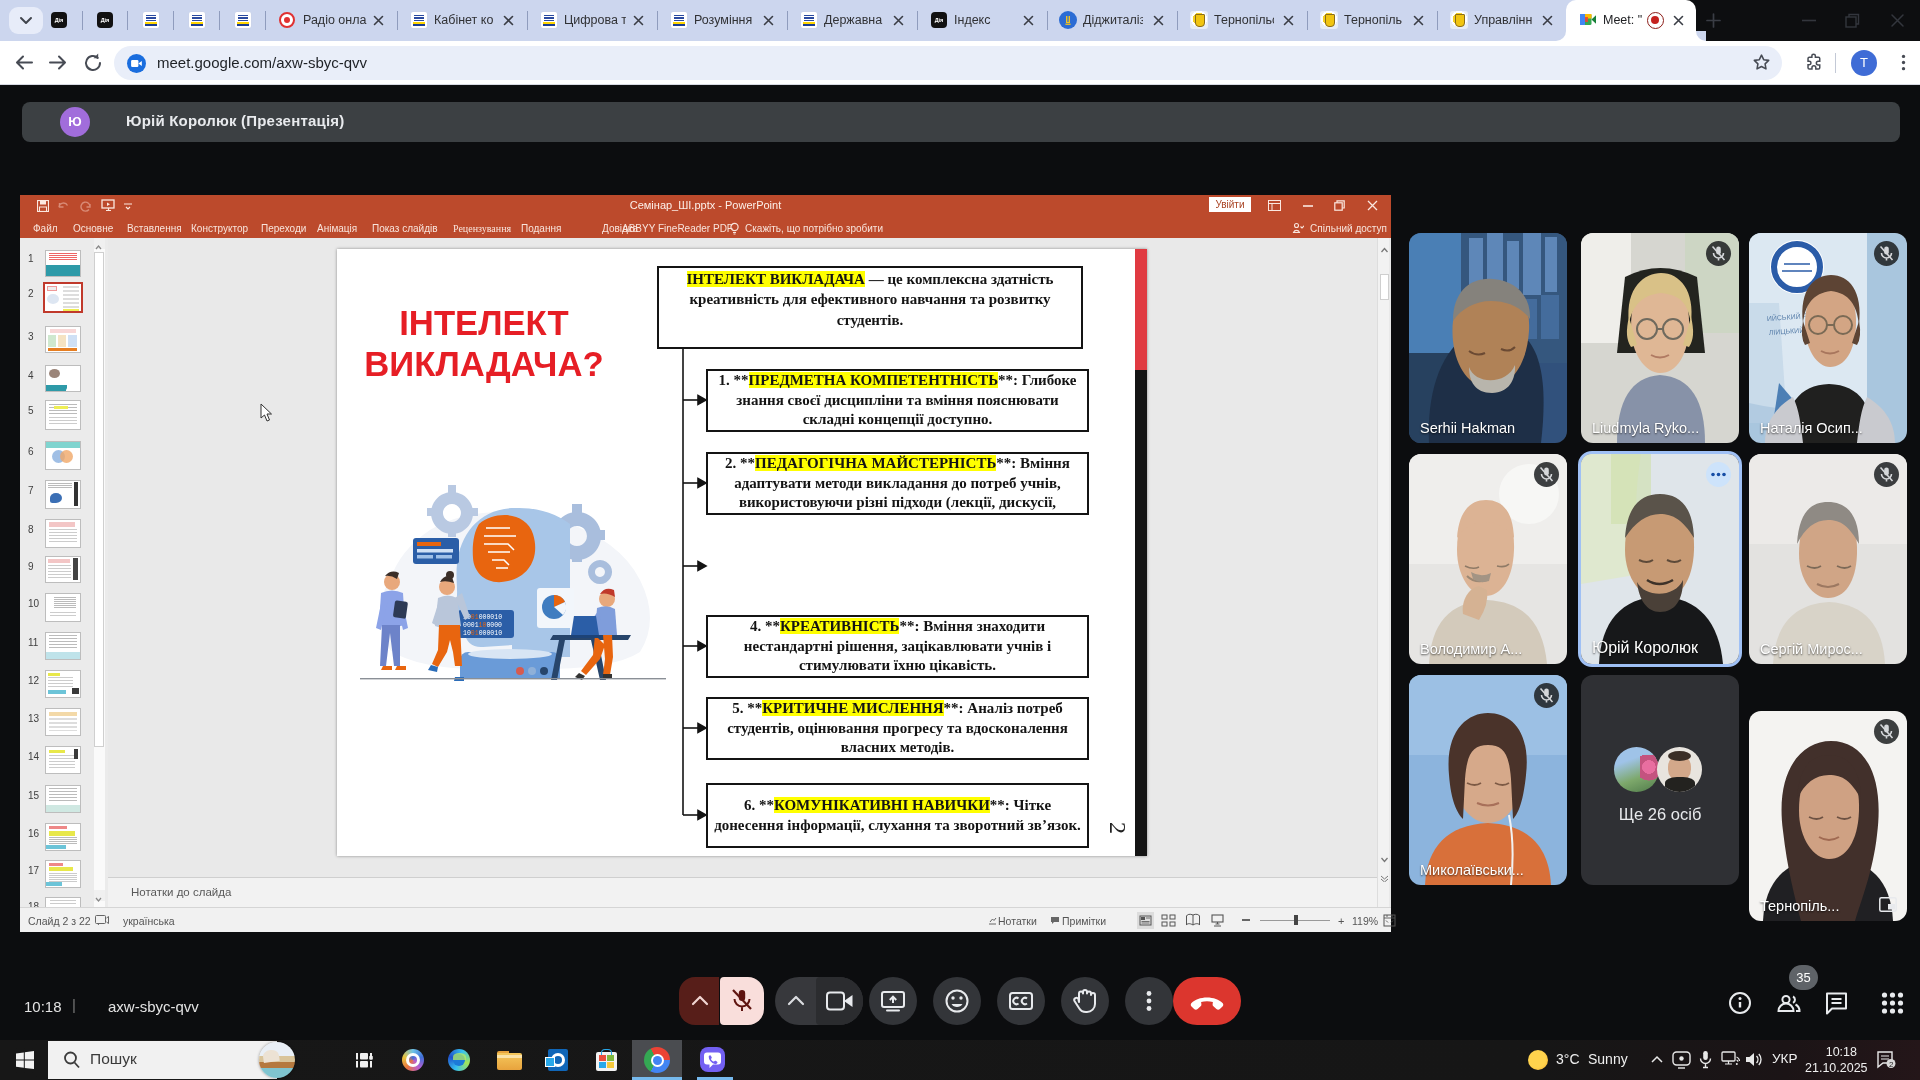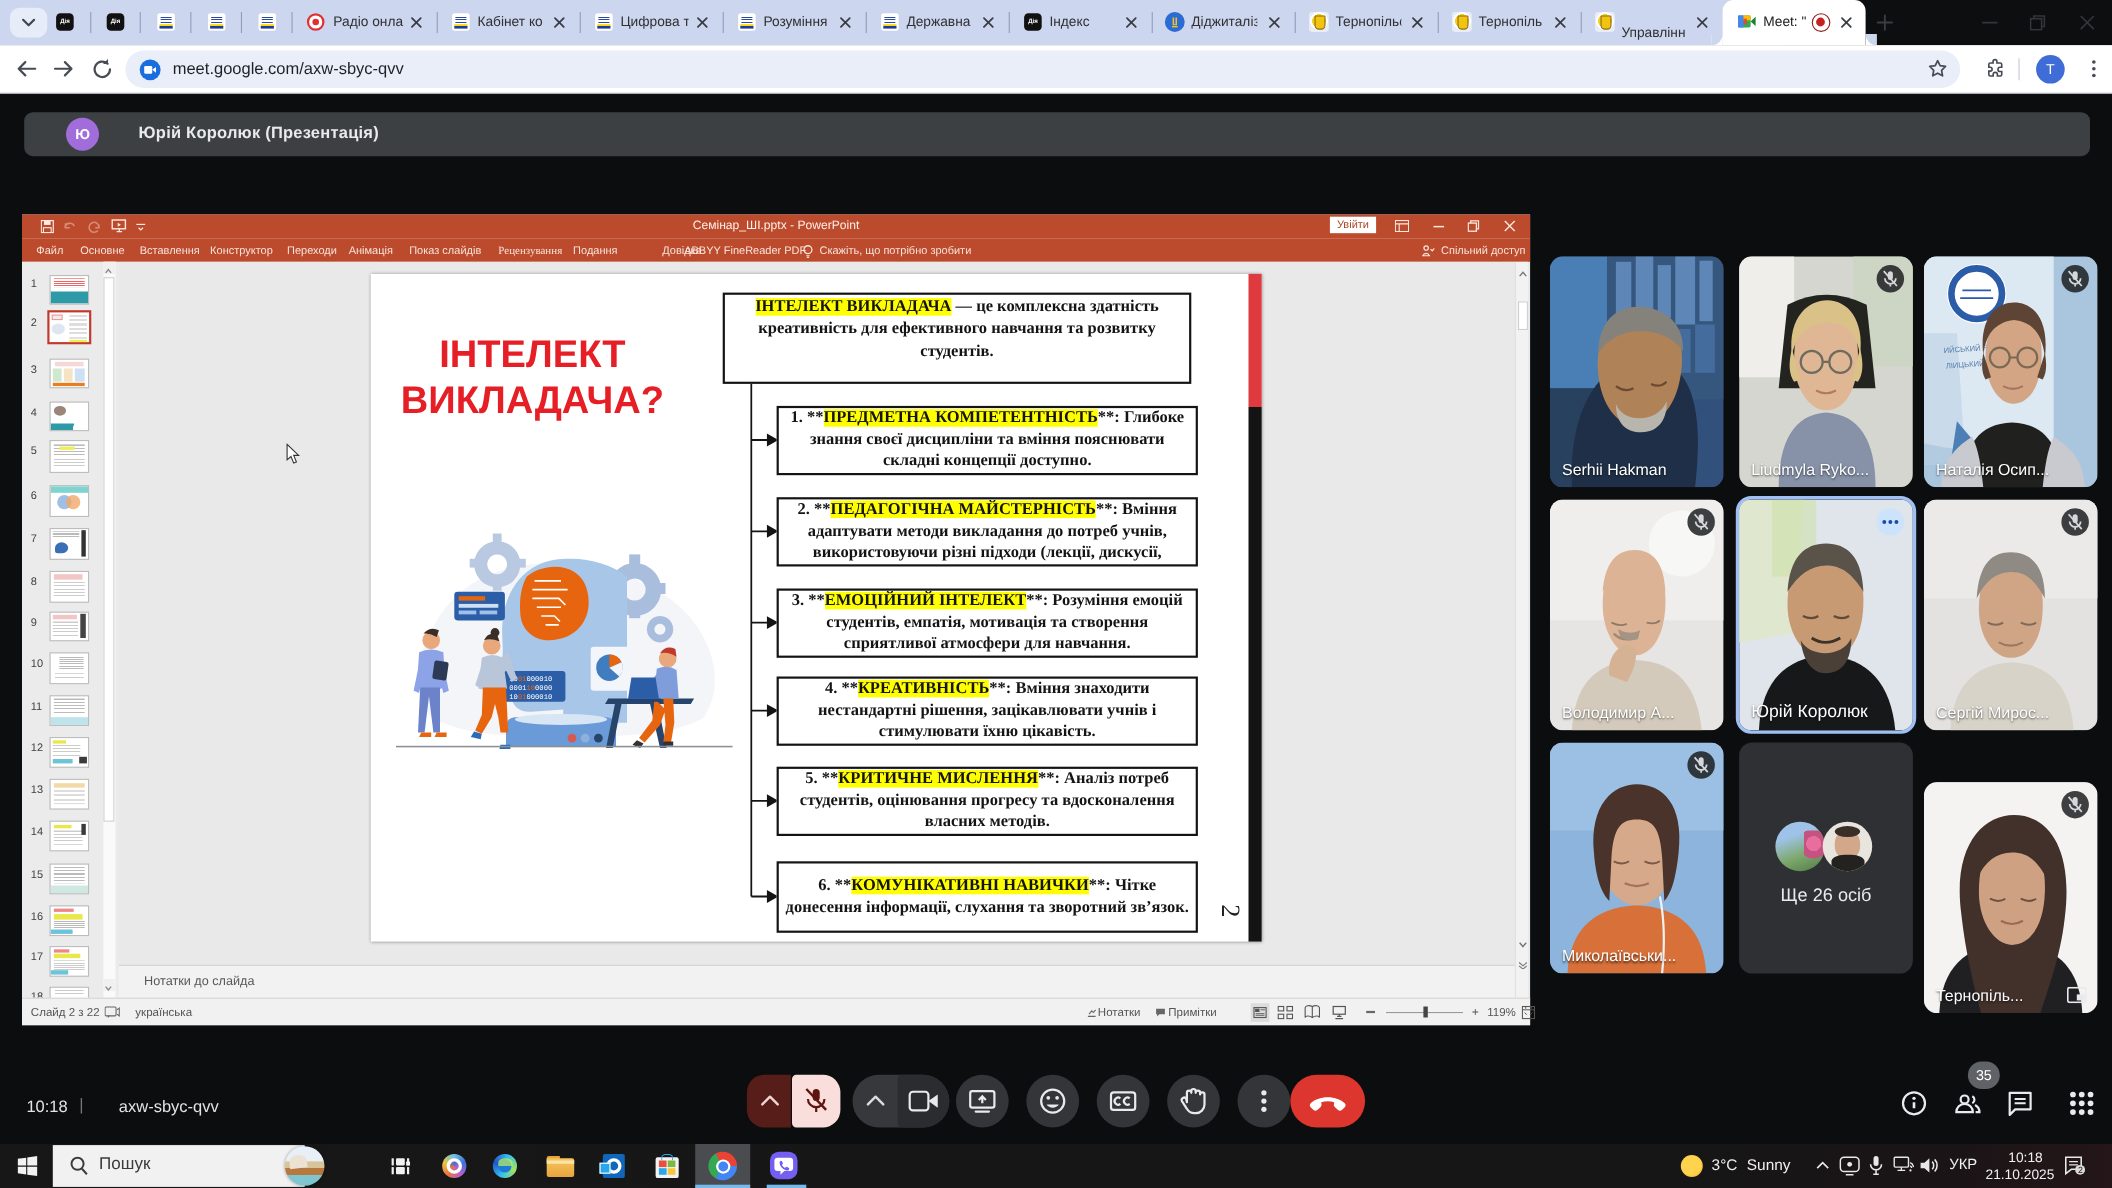"Управлінн" div.tab-title { top: 23px -> 13px }
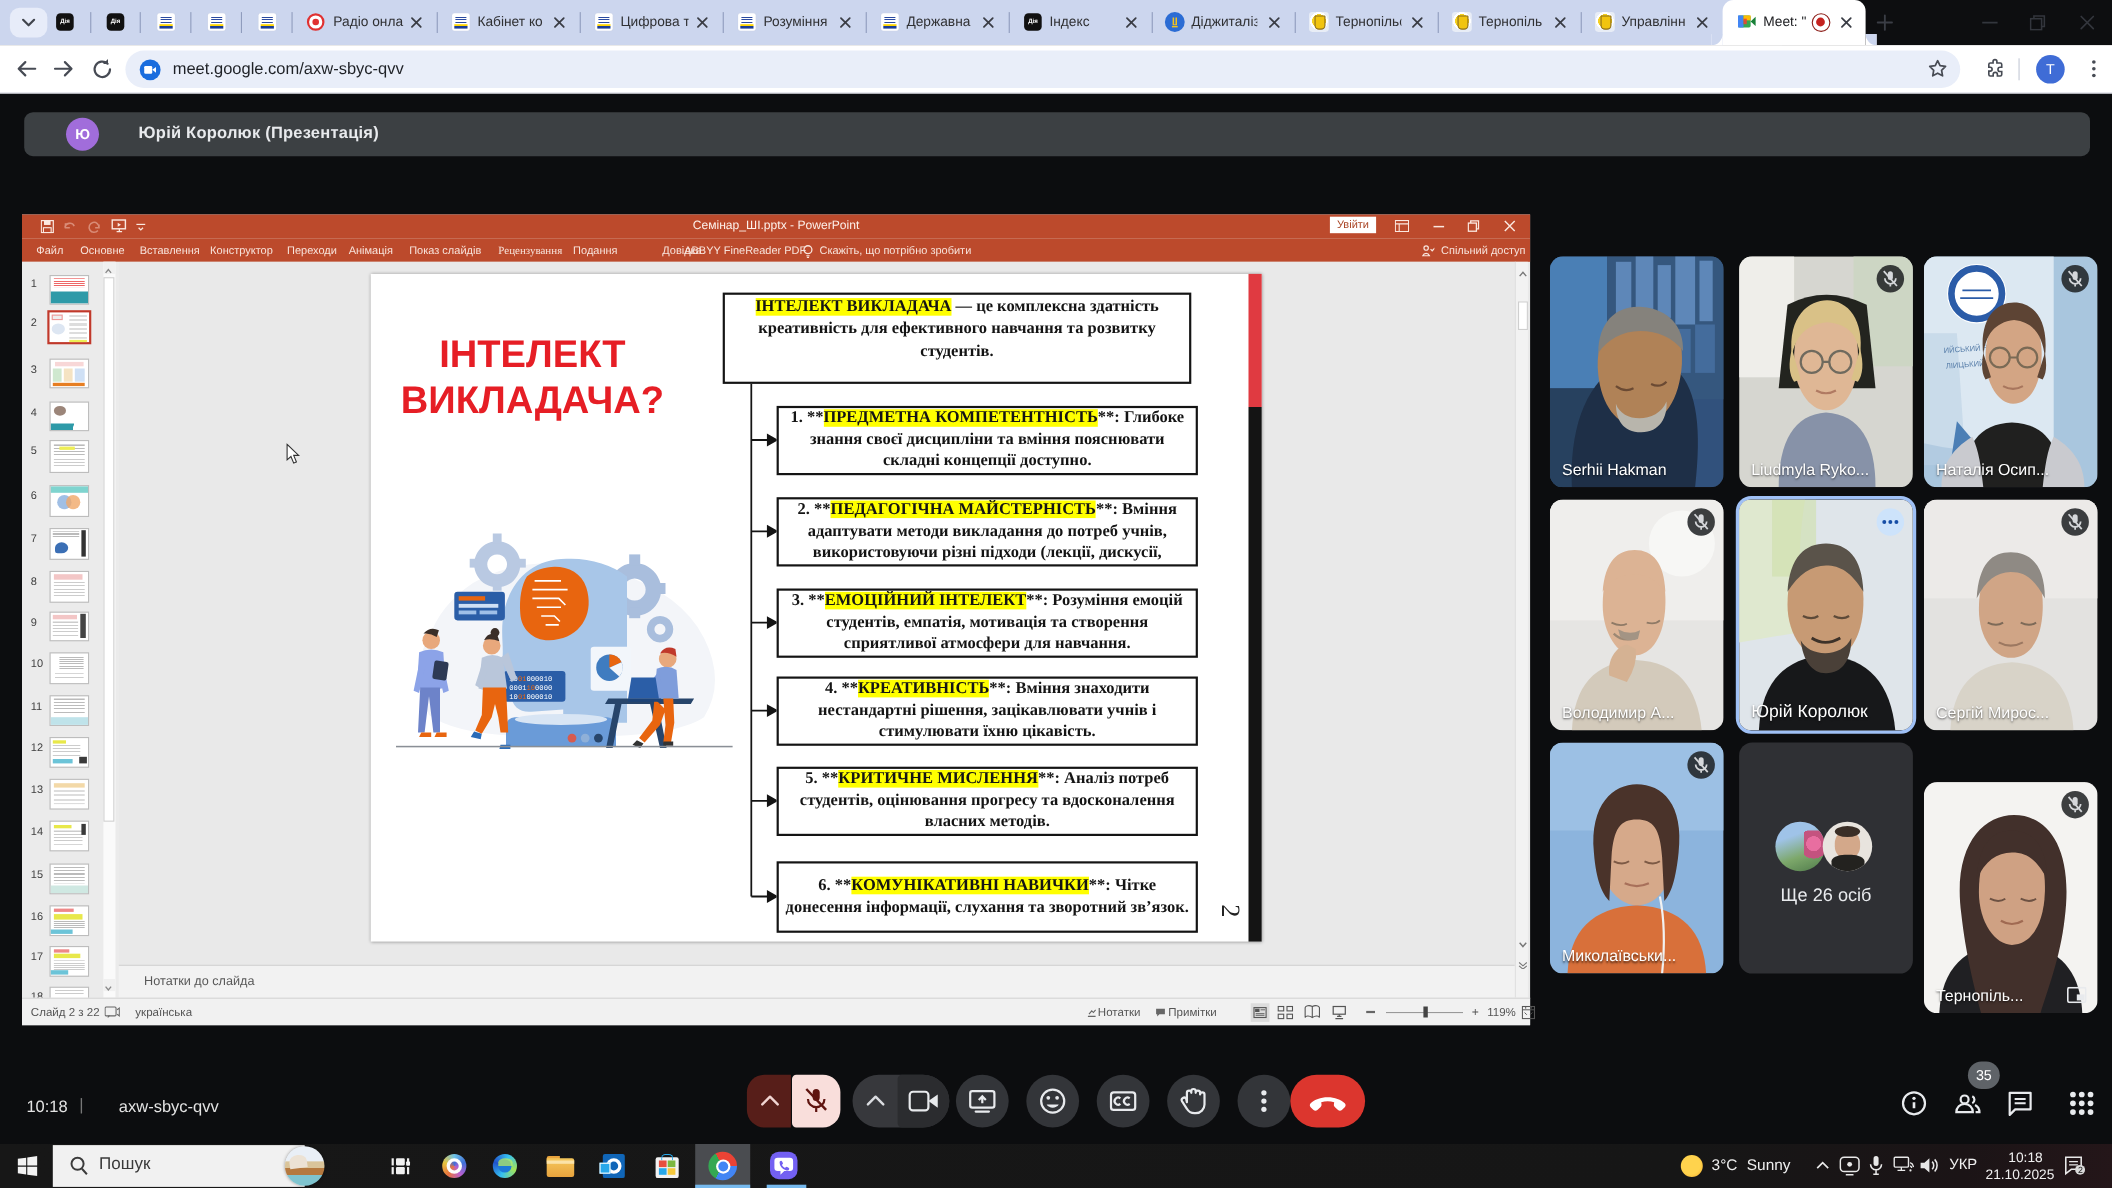"3. **ЕМОЦІЙНИЙ ІНТЕЛЕКТ**: Розуміння" div.sbox { html: <div> <div>3. **<span>ЕМОЦІЙНИЙ ІНТЕЛЕКТ</span>**: Розуміння емоцій</div> <div>студентів, емпатія, мотивація та створення</div> <div>сприятливої атмосфери для навчання.</div> </div> -> none }
